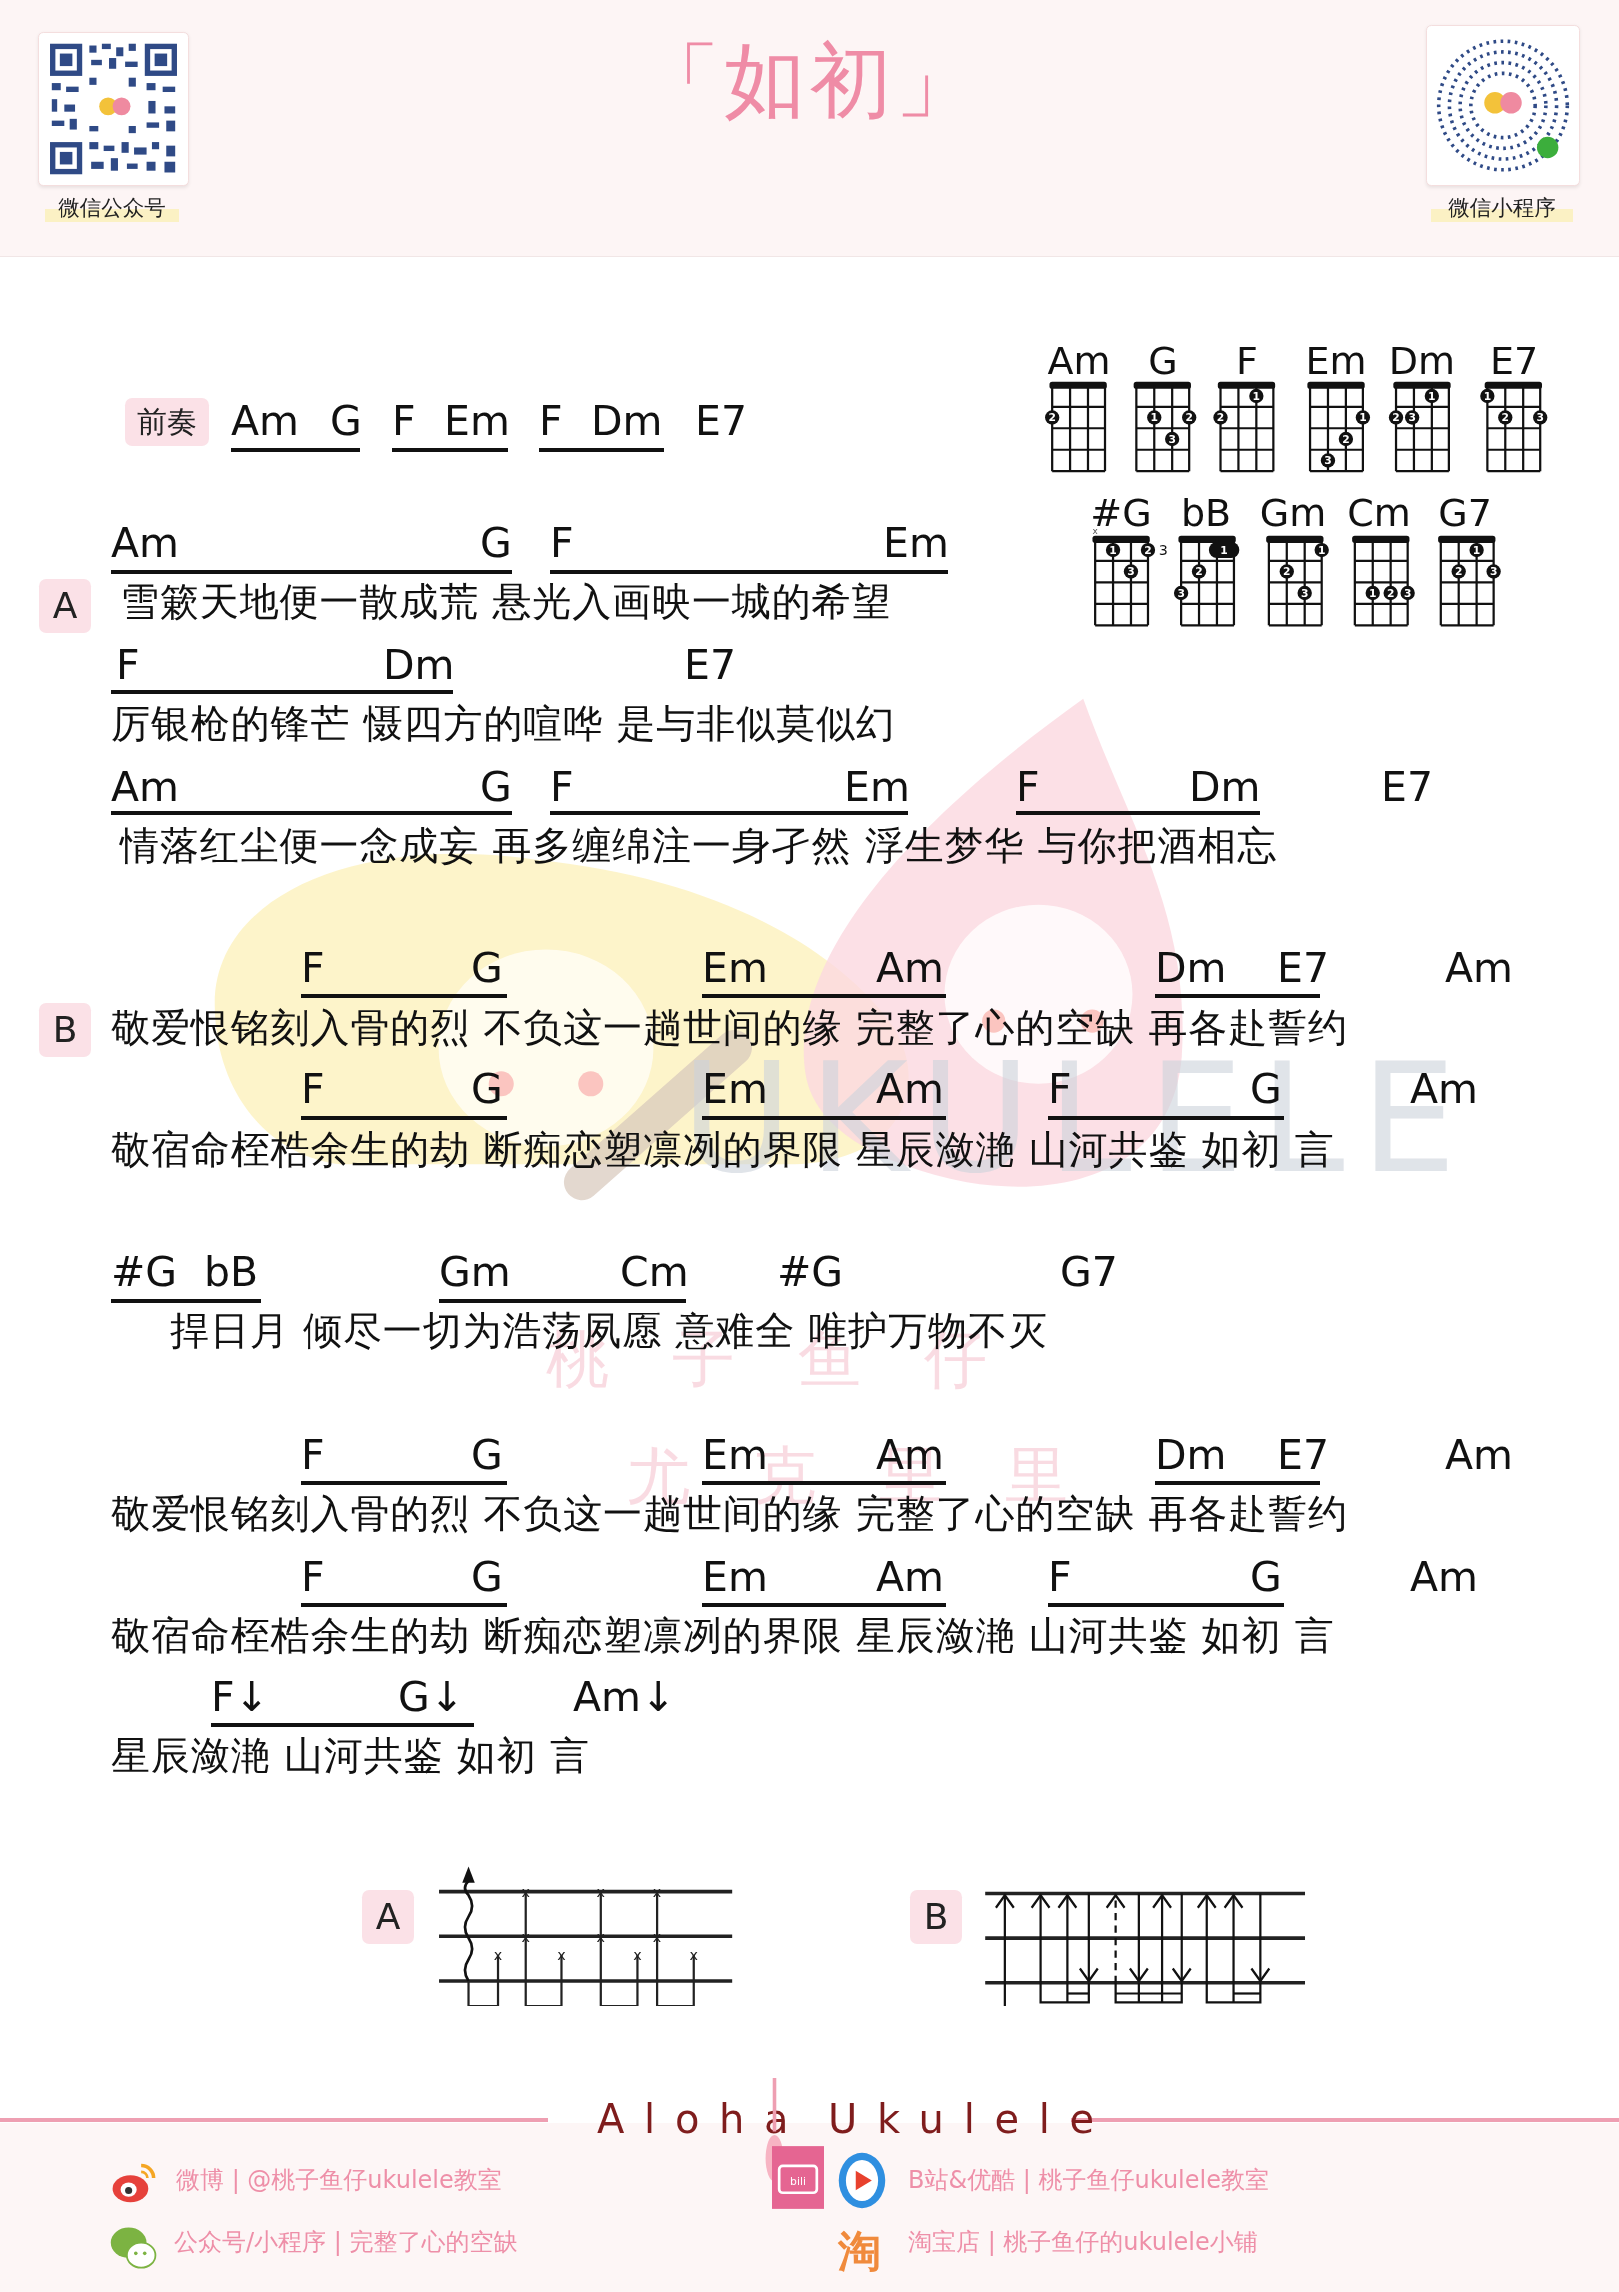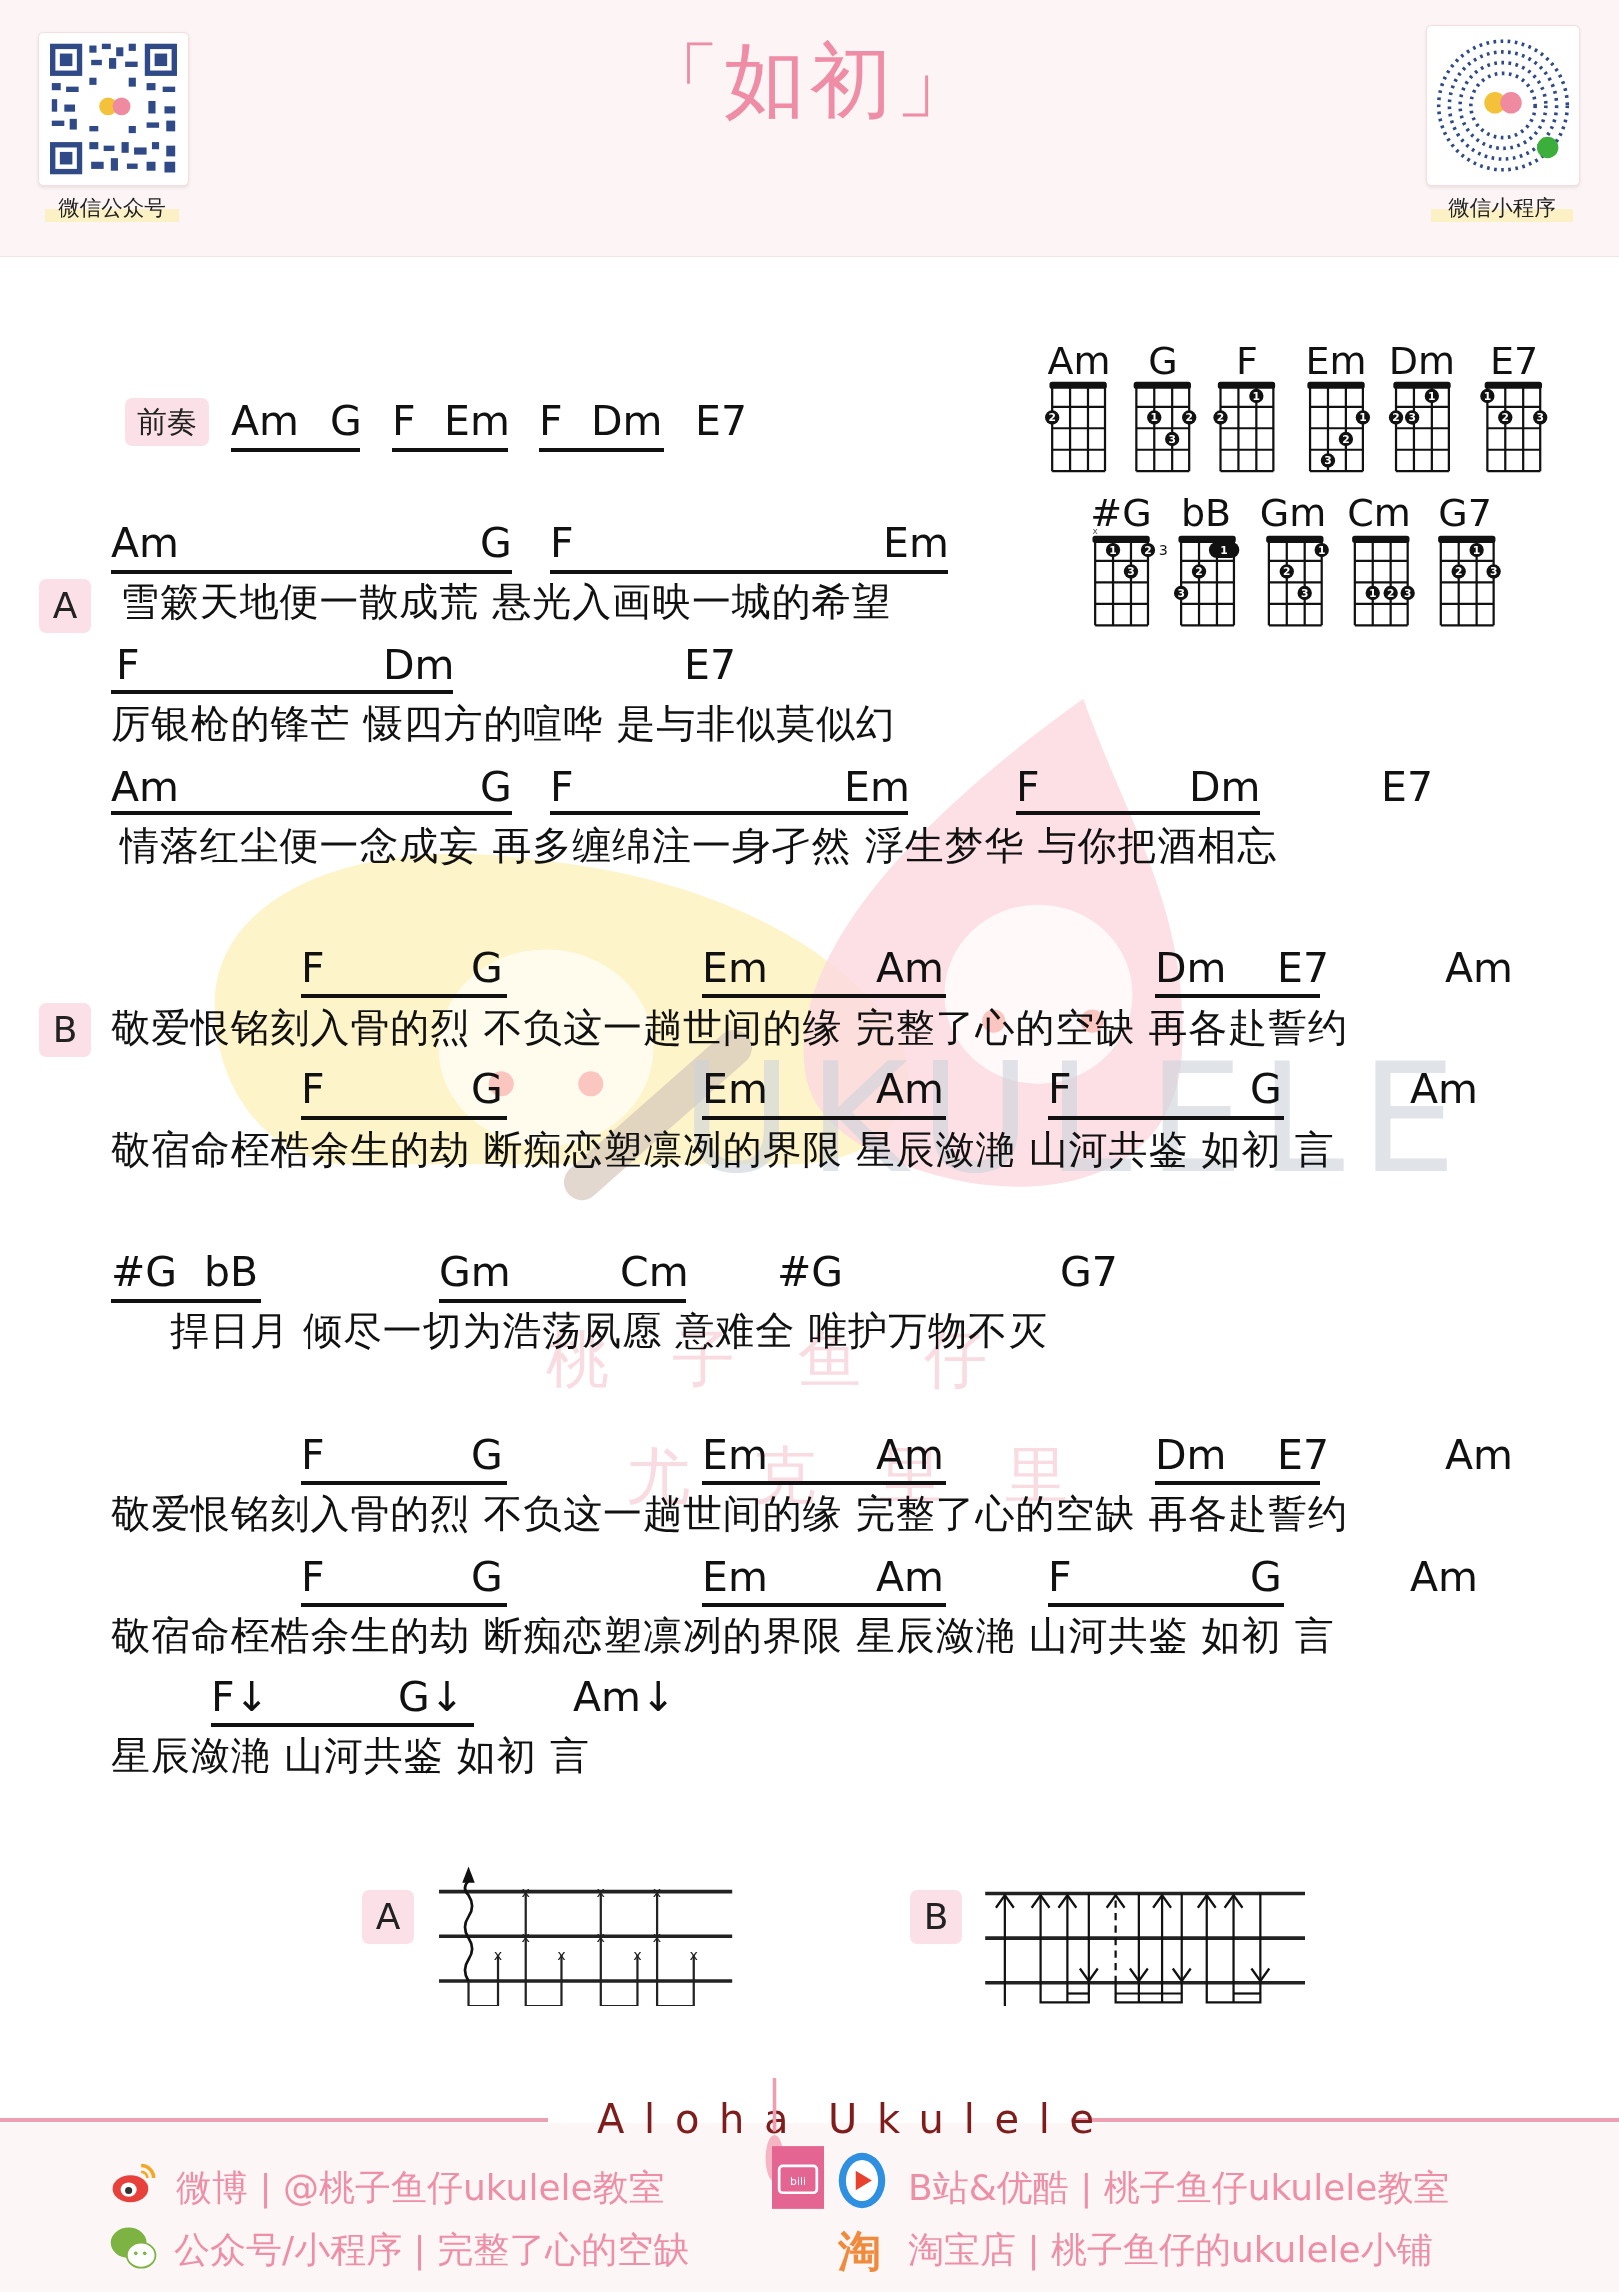"微博 | @桃子鱼仔ukulele教室" .social { font-size: 36px -> 24px }
